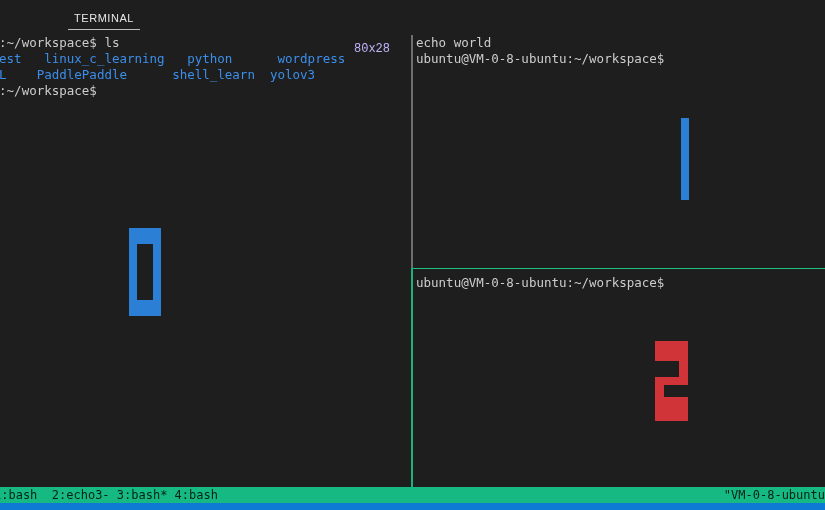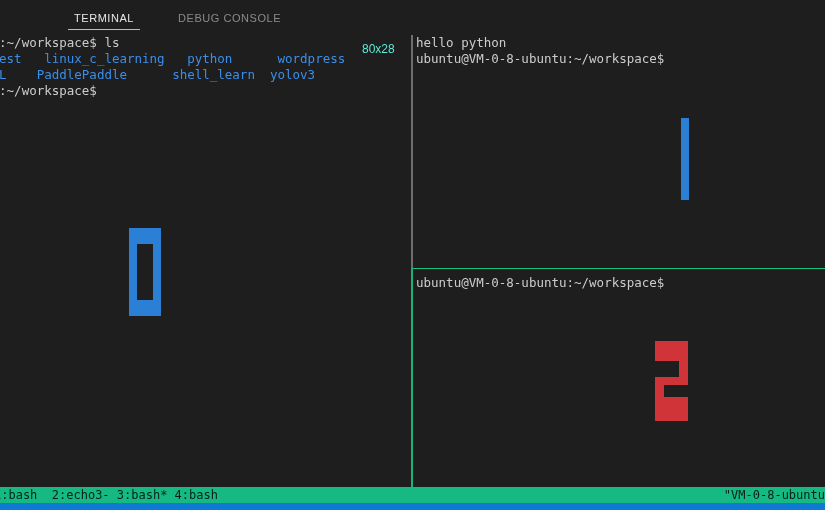"DEBUG CONSOLE" div.tab { html: <div> <span>DEBUG CONSOLE</span> </div> -> none }
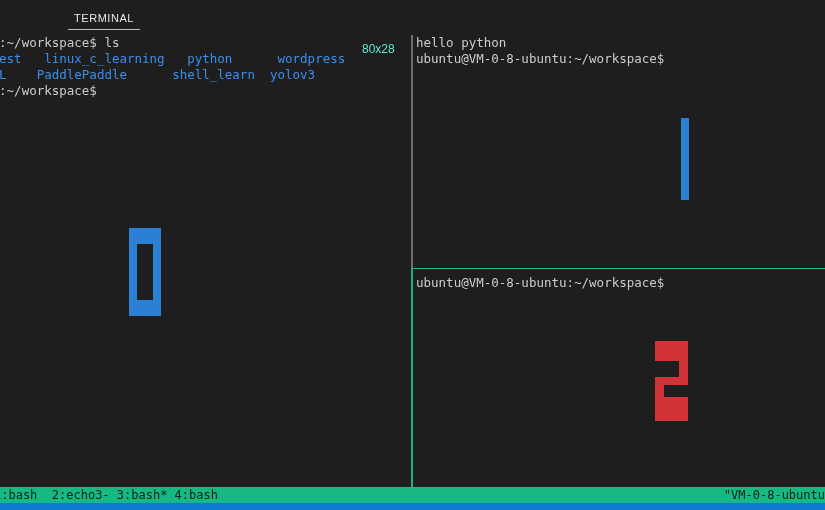"80x28" #size-badge { color: #5eead4 -> #c4b5fd; font-family: Liberation Sans, sans-serif -> Liberation Mono, monospace; left: 362px -> 354px }
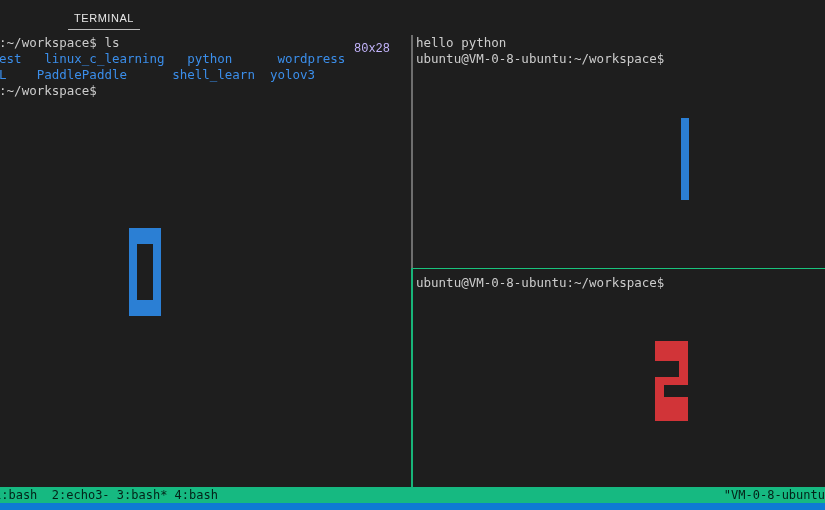"hello python" div.line { text: hello python -> echo world }
